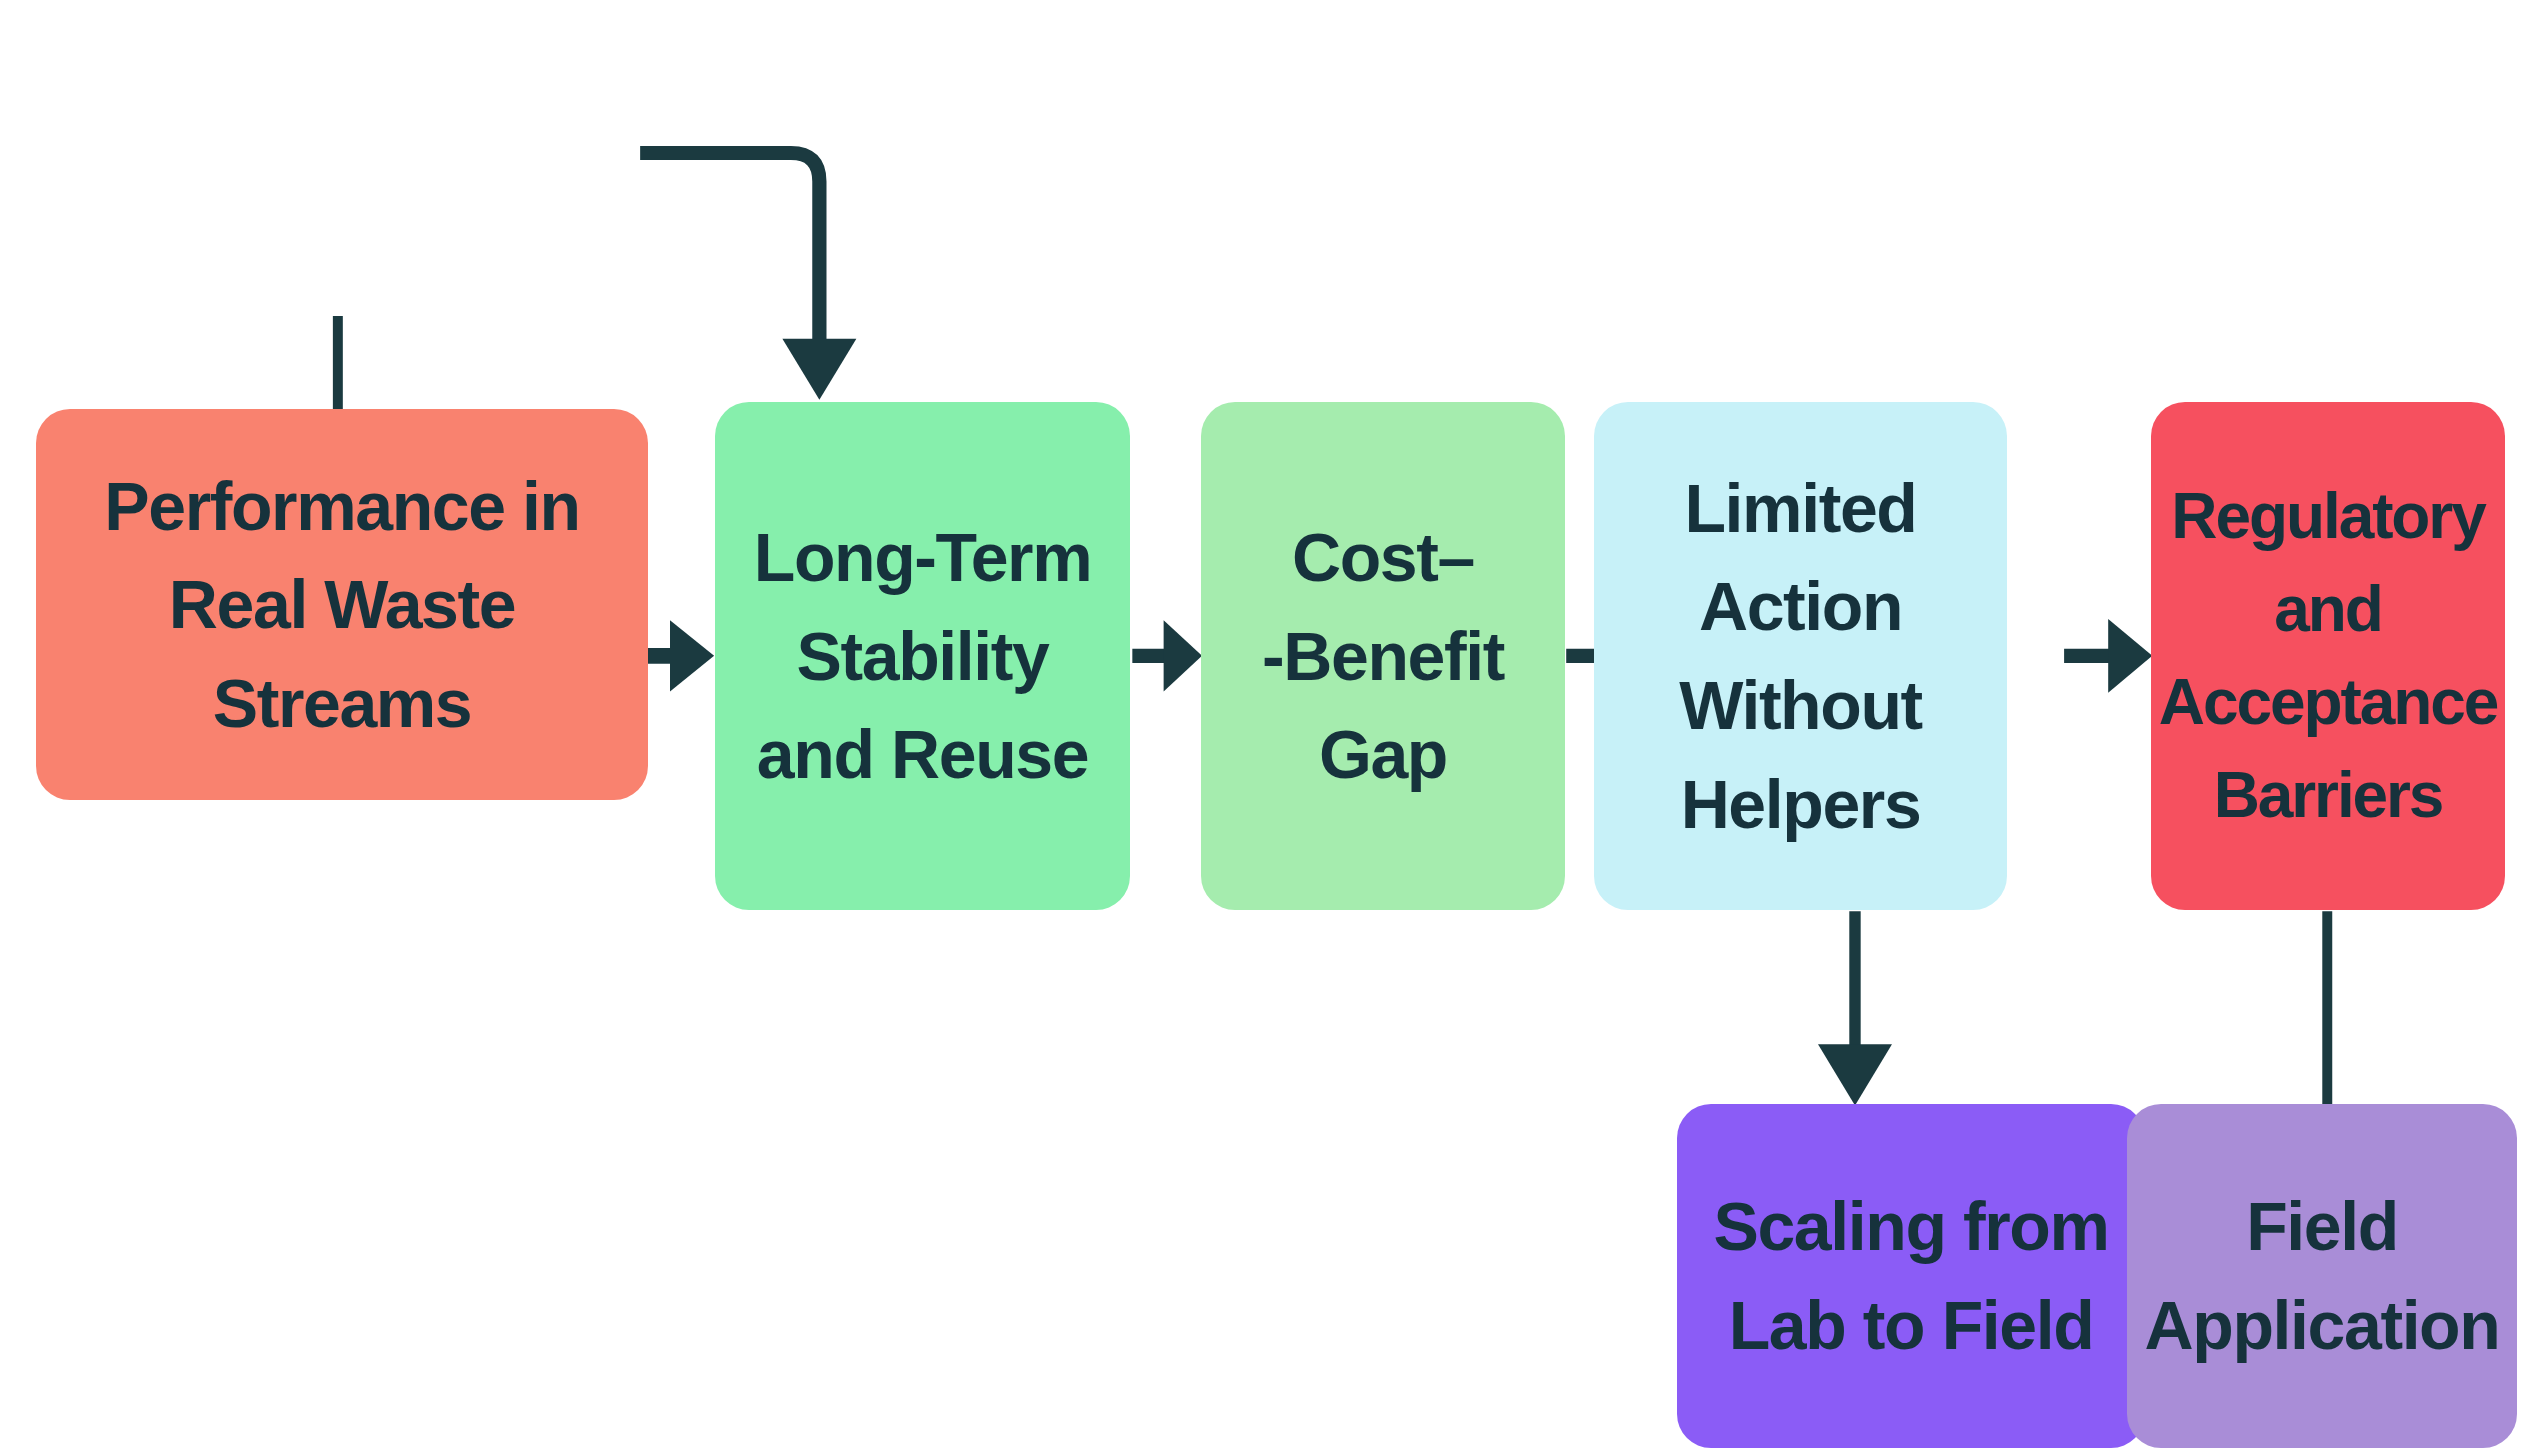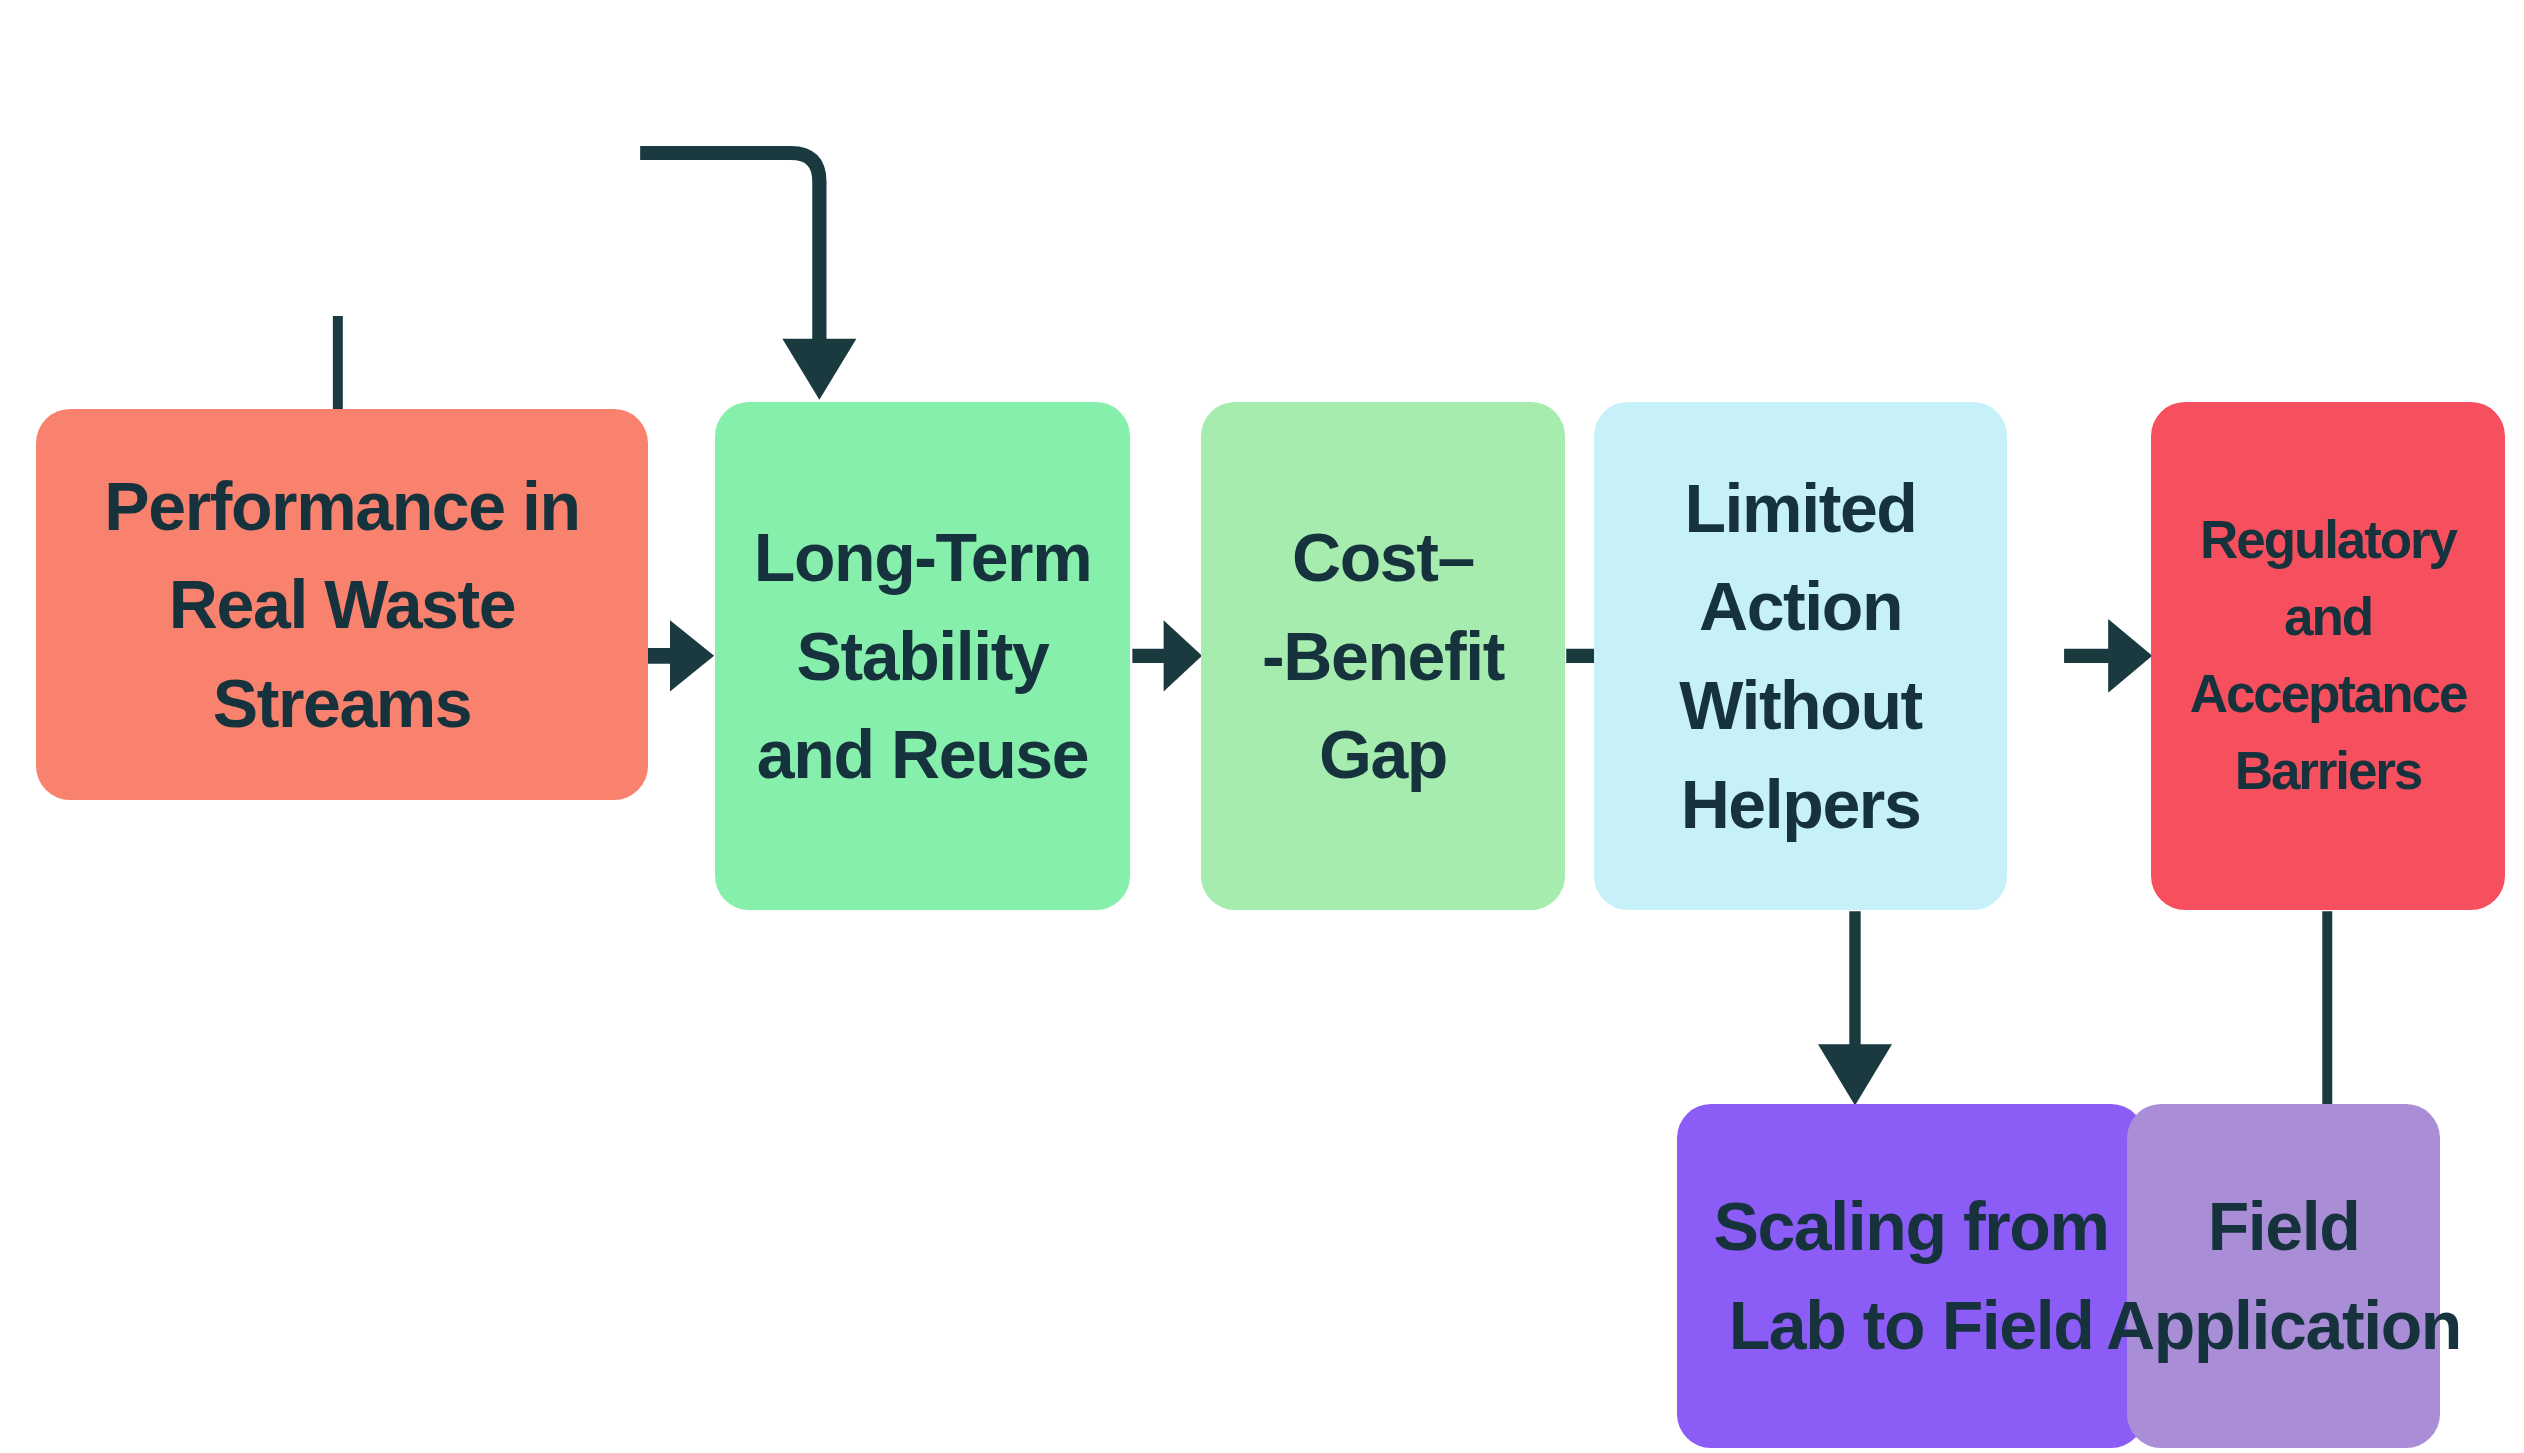"Regulatory" .node-regulatory .label { font-size: 53px -> 64px }
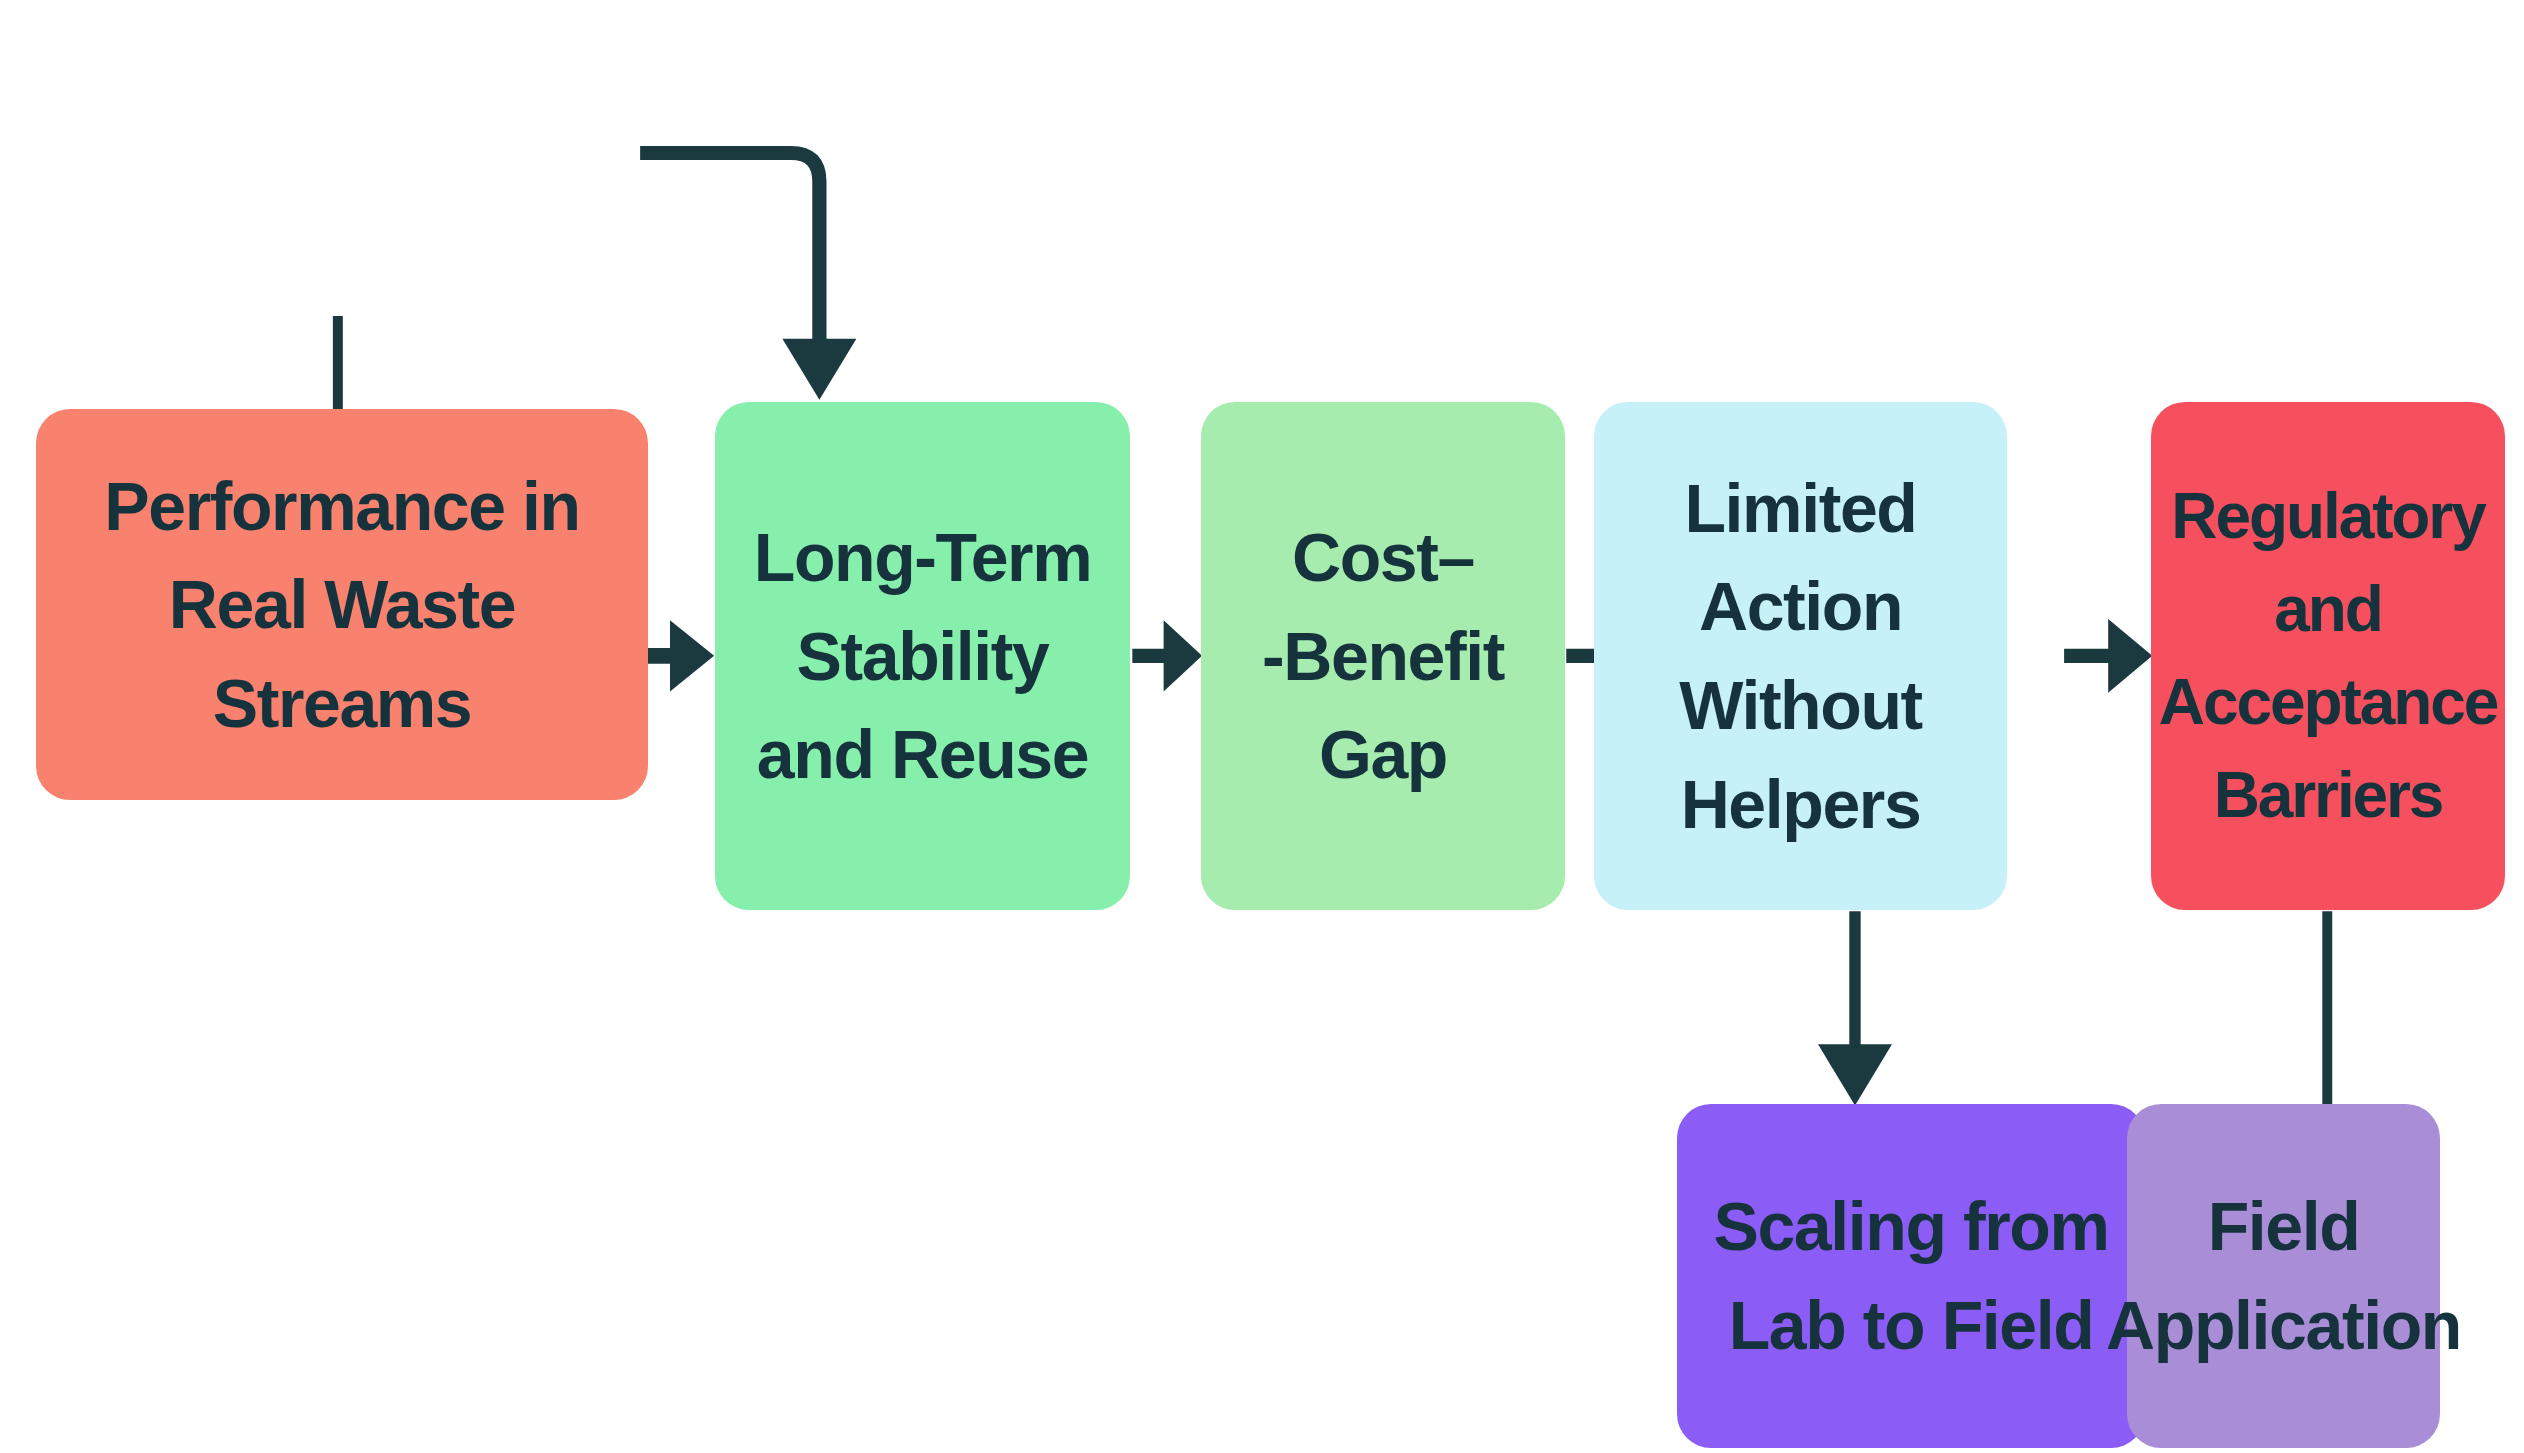"Field" .node-fieldapp { width: 313px -> 390px }
